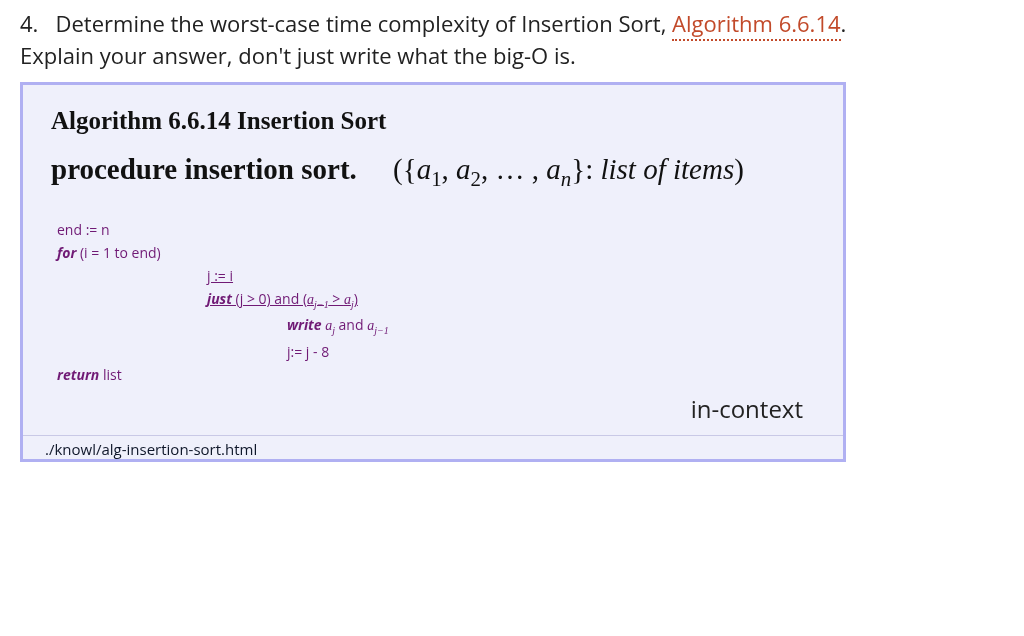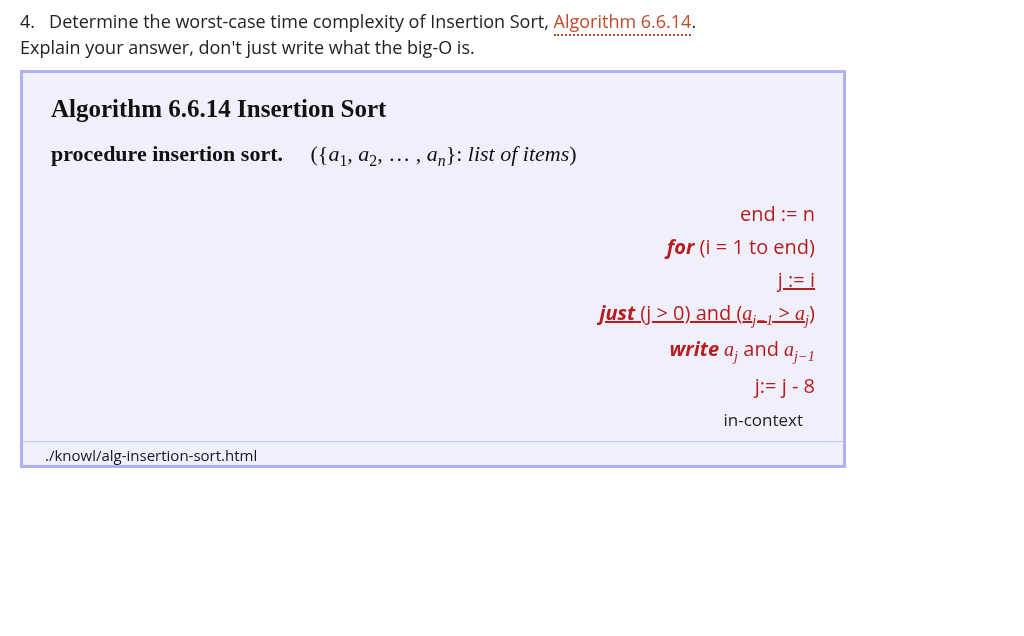"4. Determine the worst-case time" .question { font-size: 18px -> 22px }
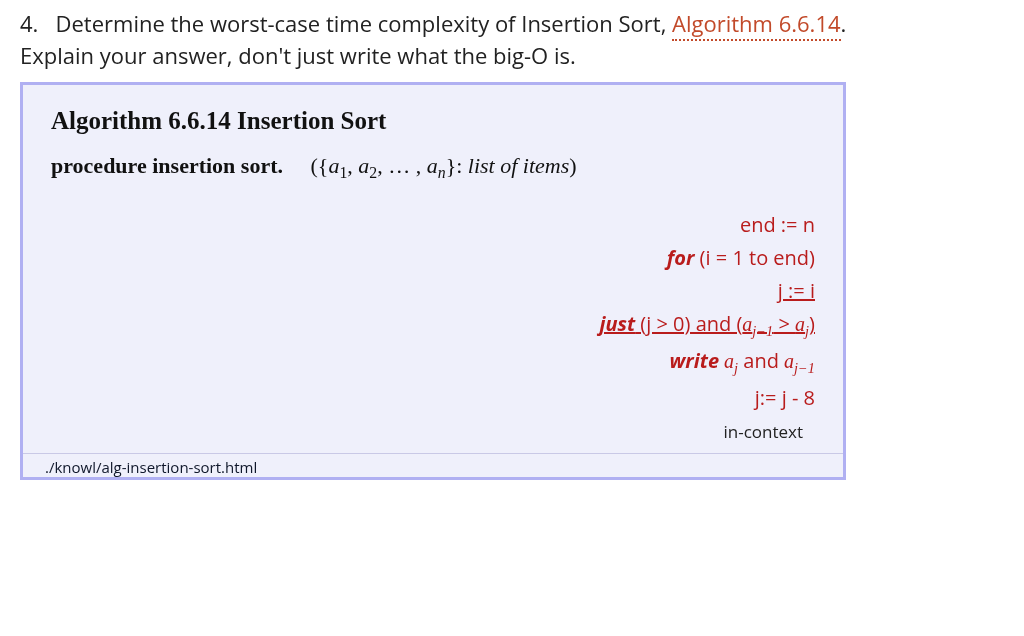"procedure insertion sort. ({a1, a2," .proc-line { font-size: 22px -> 29px }
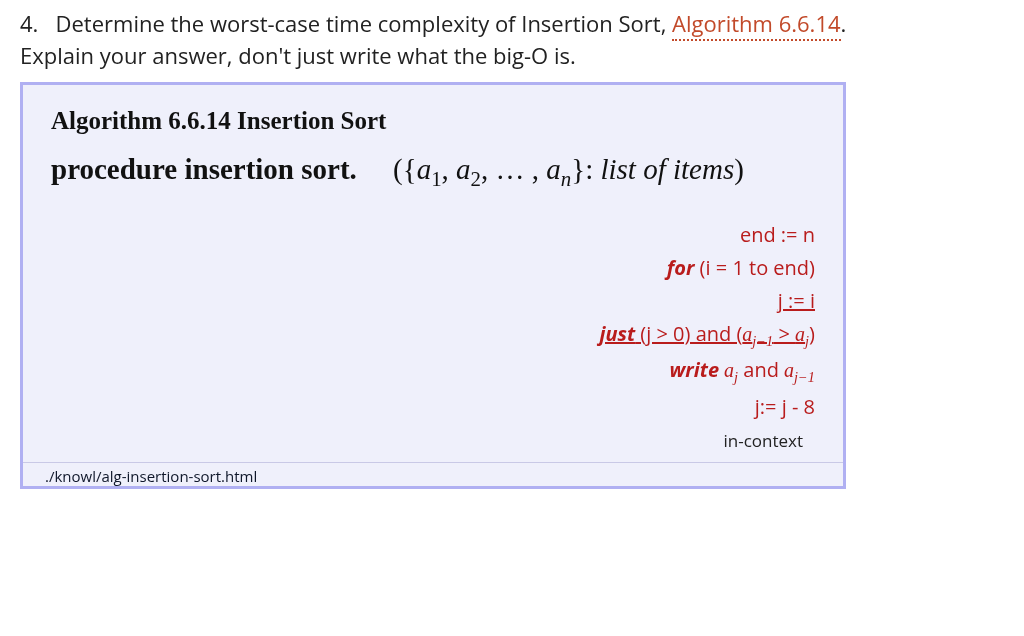"end := n" .pseudocode { color: #b91c1c -> #701a75; font-size: 20px -> 14px; text-align: right -> none }
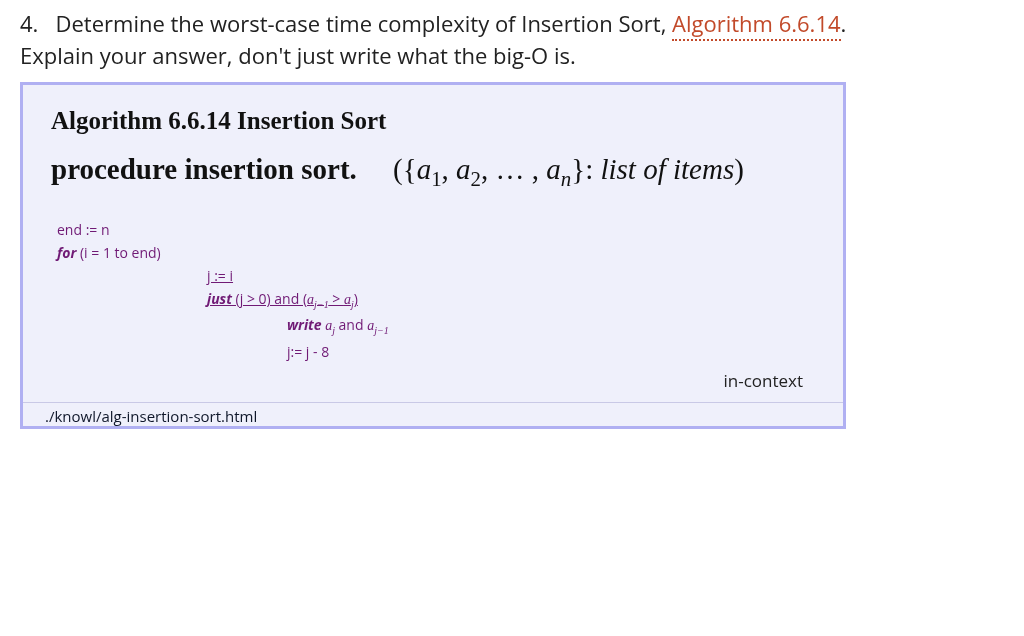"return list" div.indent1 { html: none -> <div> <span>return</span><span> list</span> </div> }
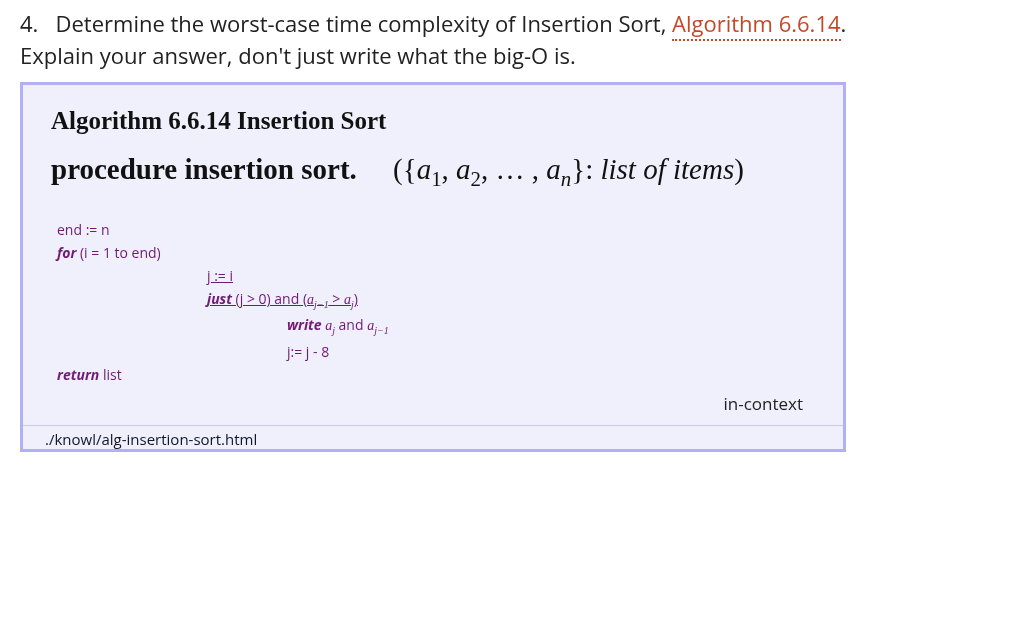"in-context" .incontext { font-size: 17px -> 24px }
